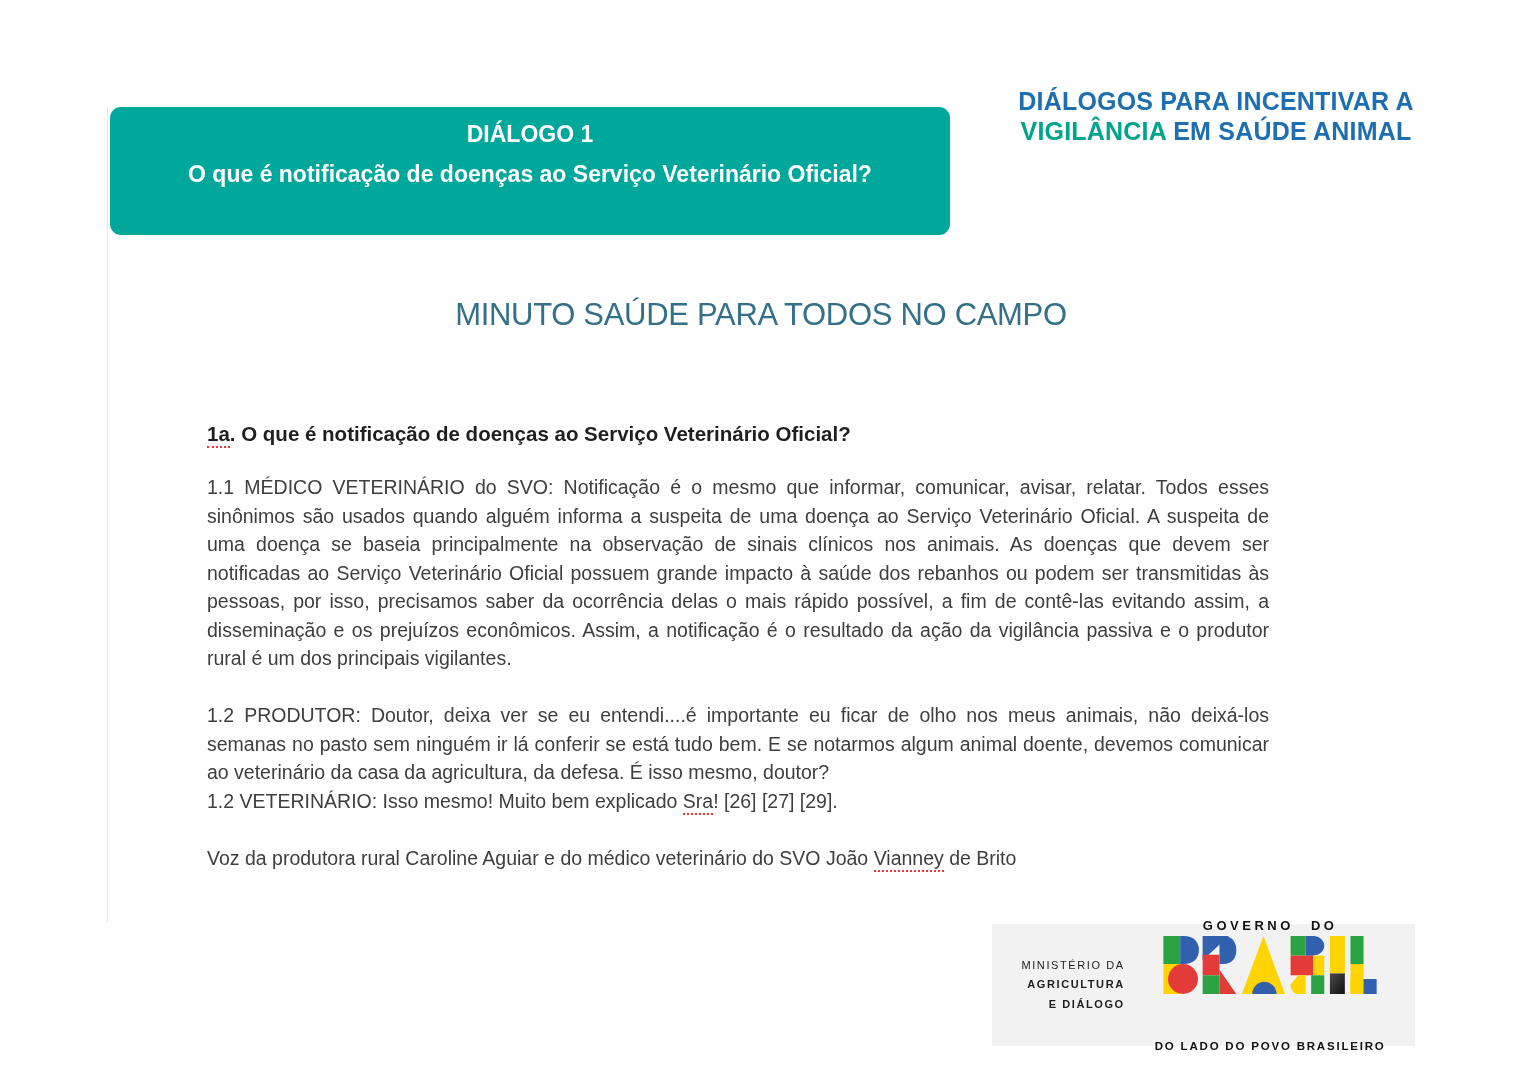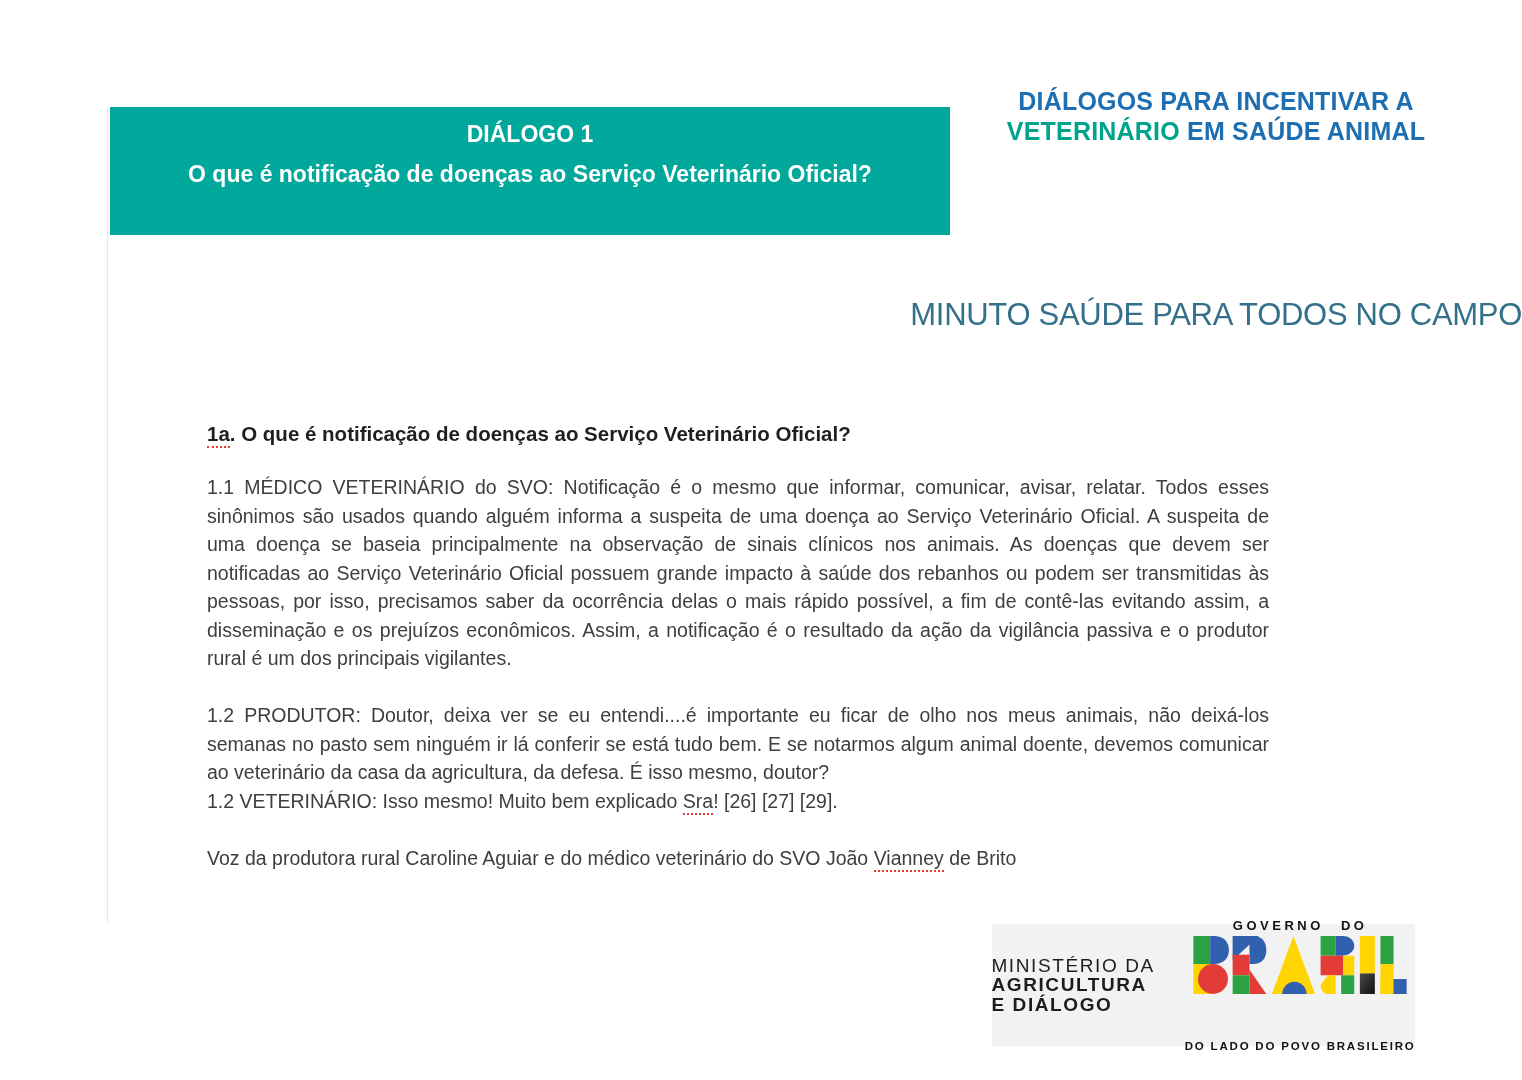"DIÁLOGO 1" .banner { border-radius: none -> 11px }
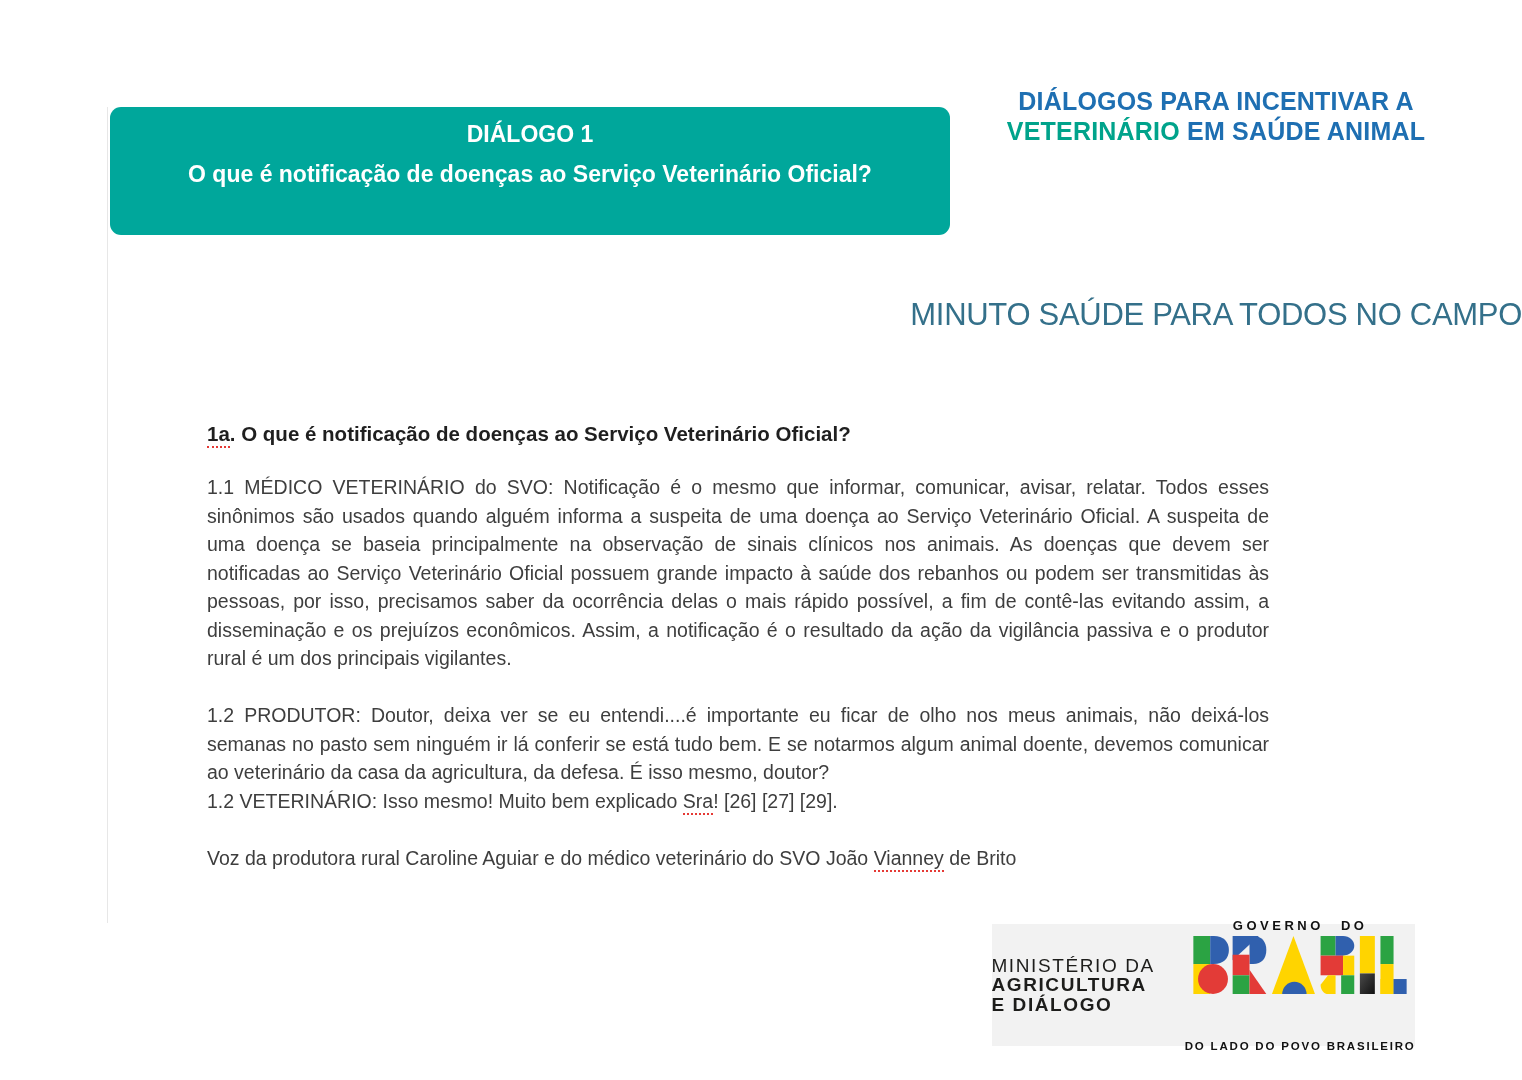"VETERINÁRIO" span.hl { text: VETERINÁRIO -> VIGILÂNCIA }
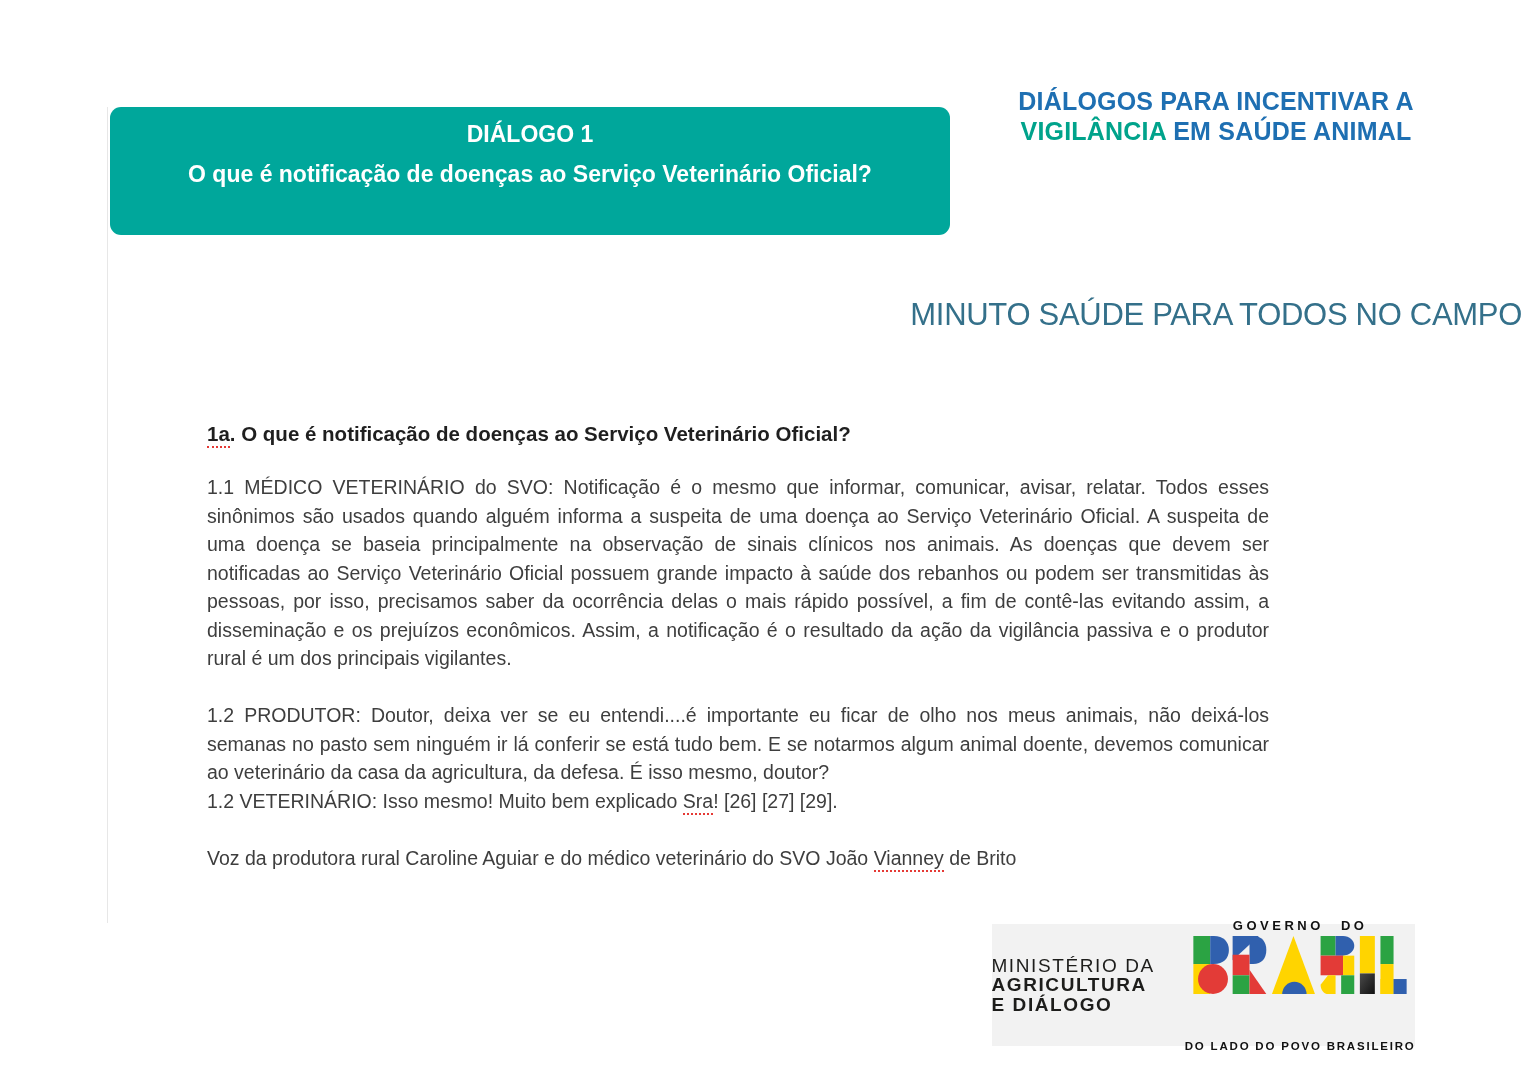"MINUTO SAÚDE PARA TODOS NO" .section-title { text-align: right -> center }
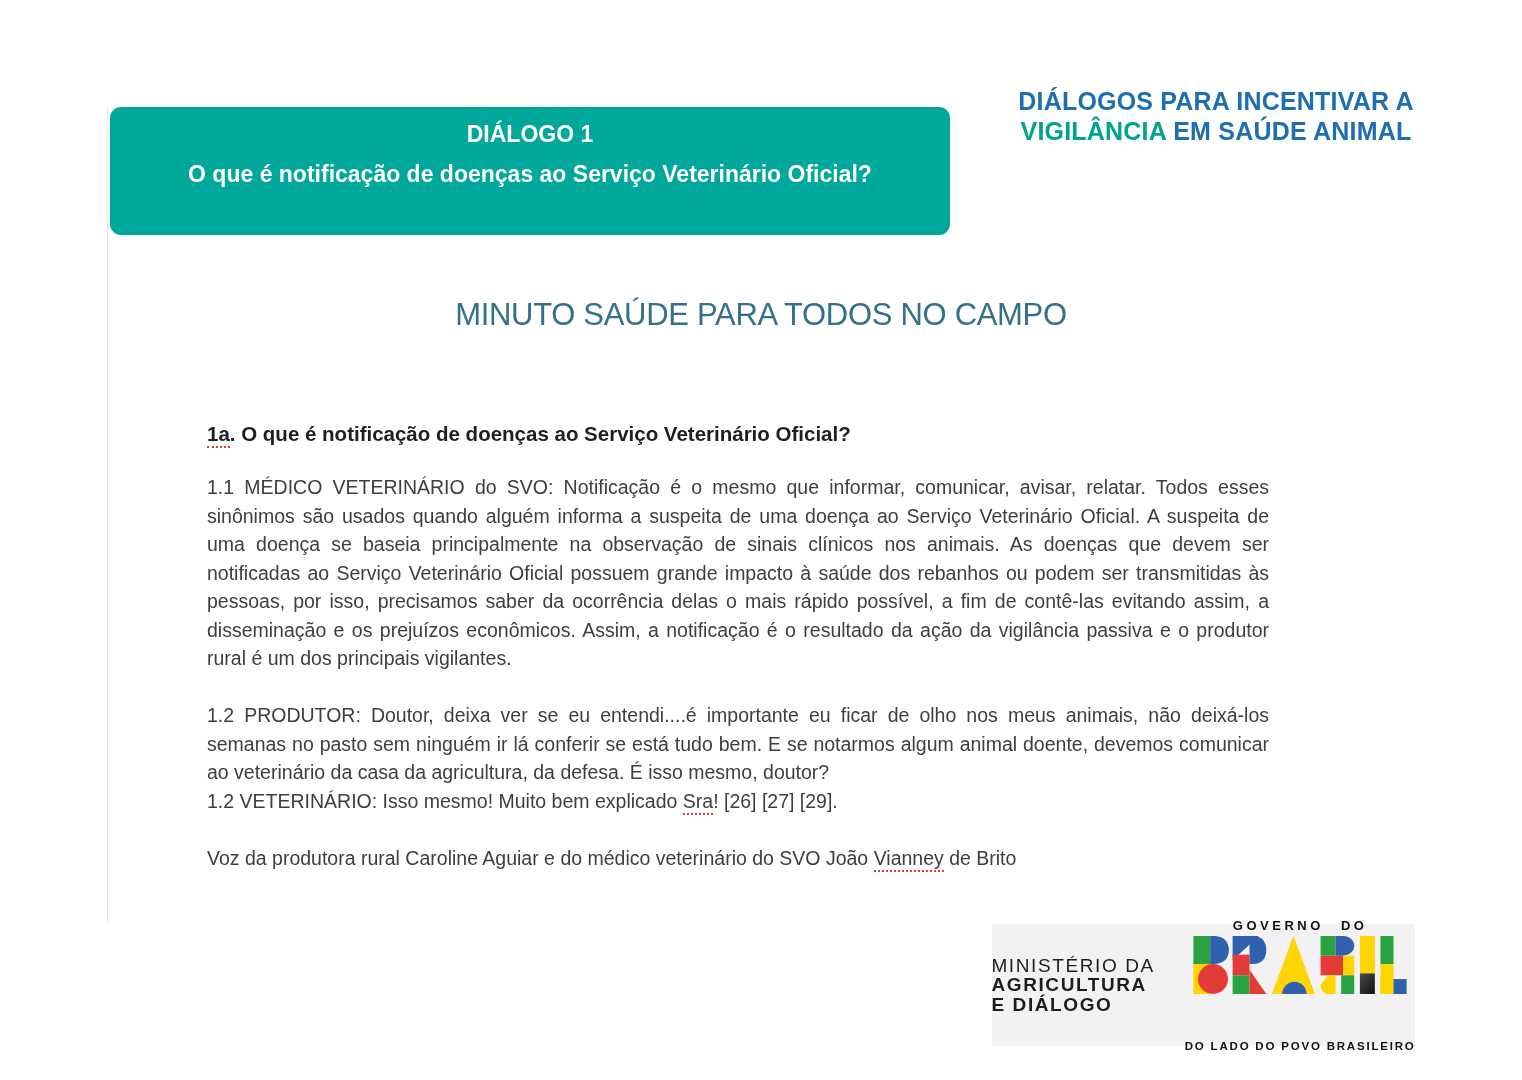"MINISTÉRIO DA" .ministry { font-size: 19px -> 11px; text-align: none -> right }
